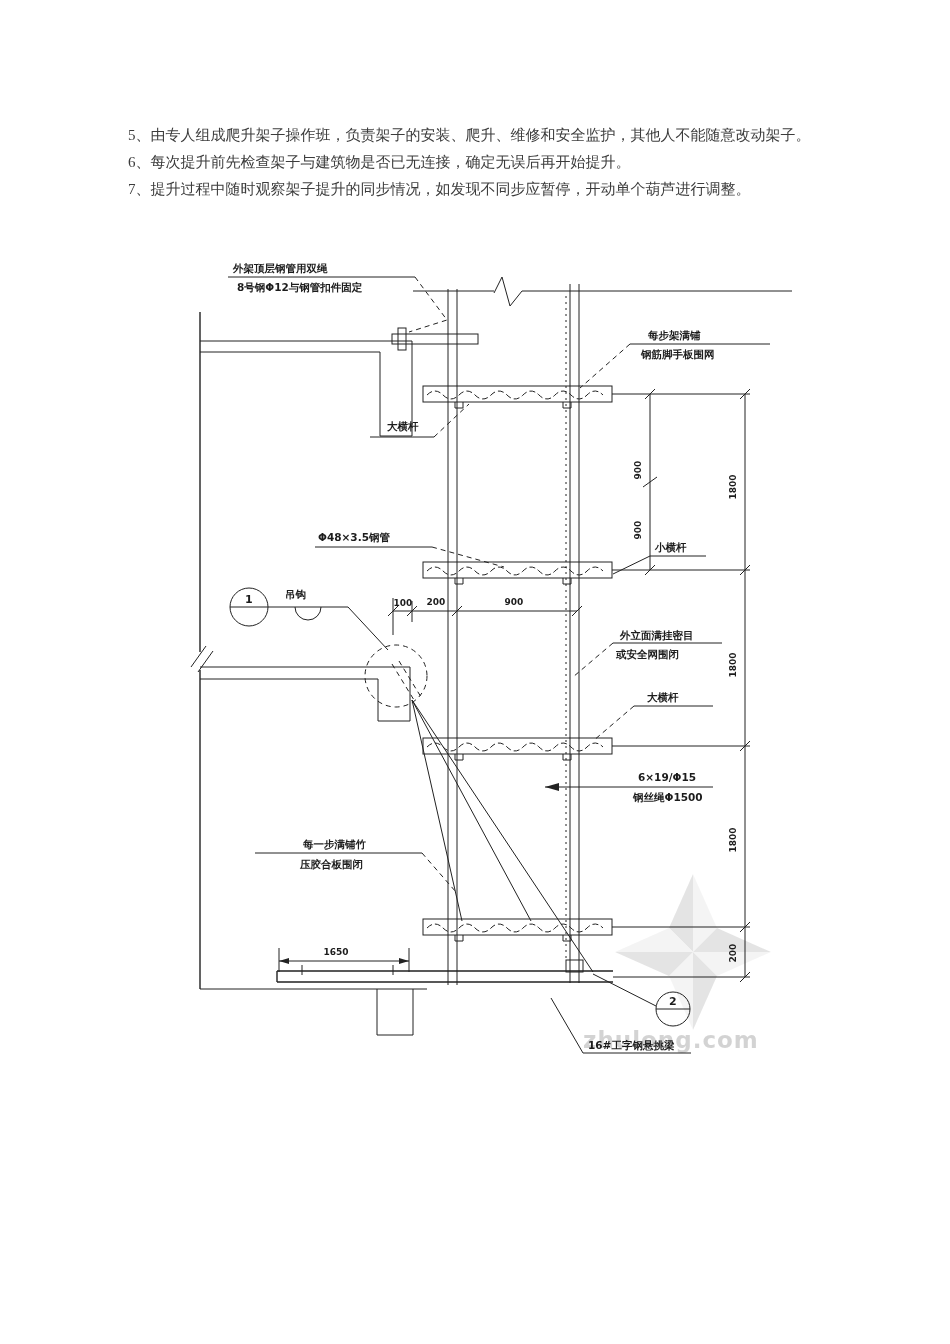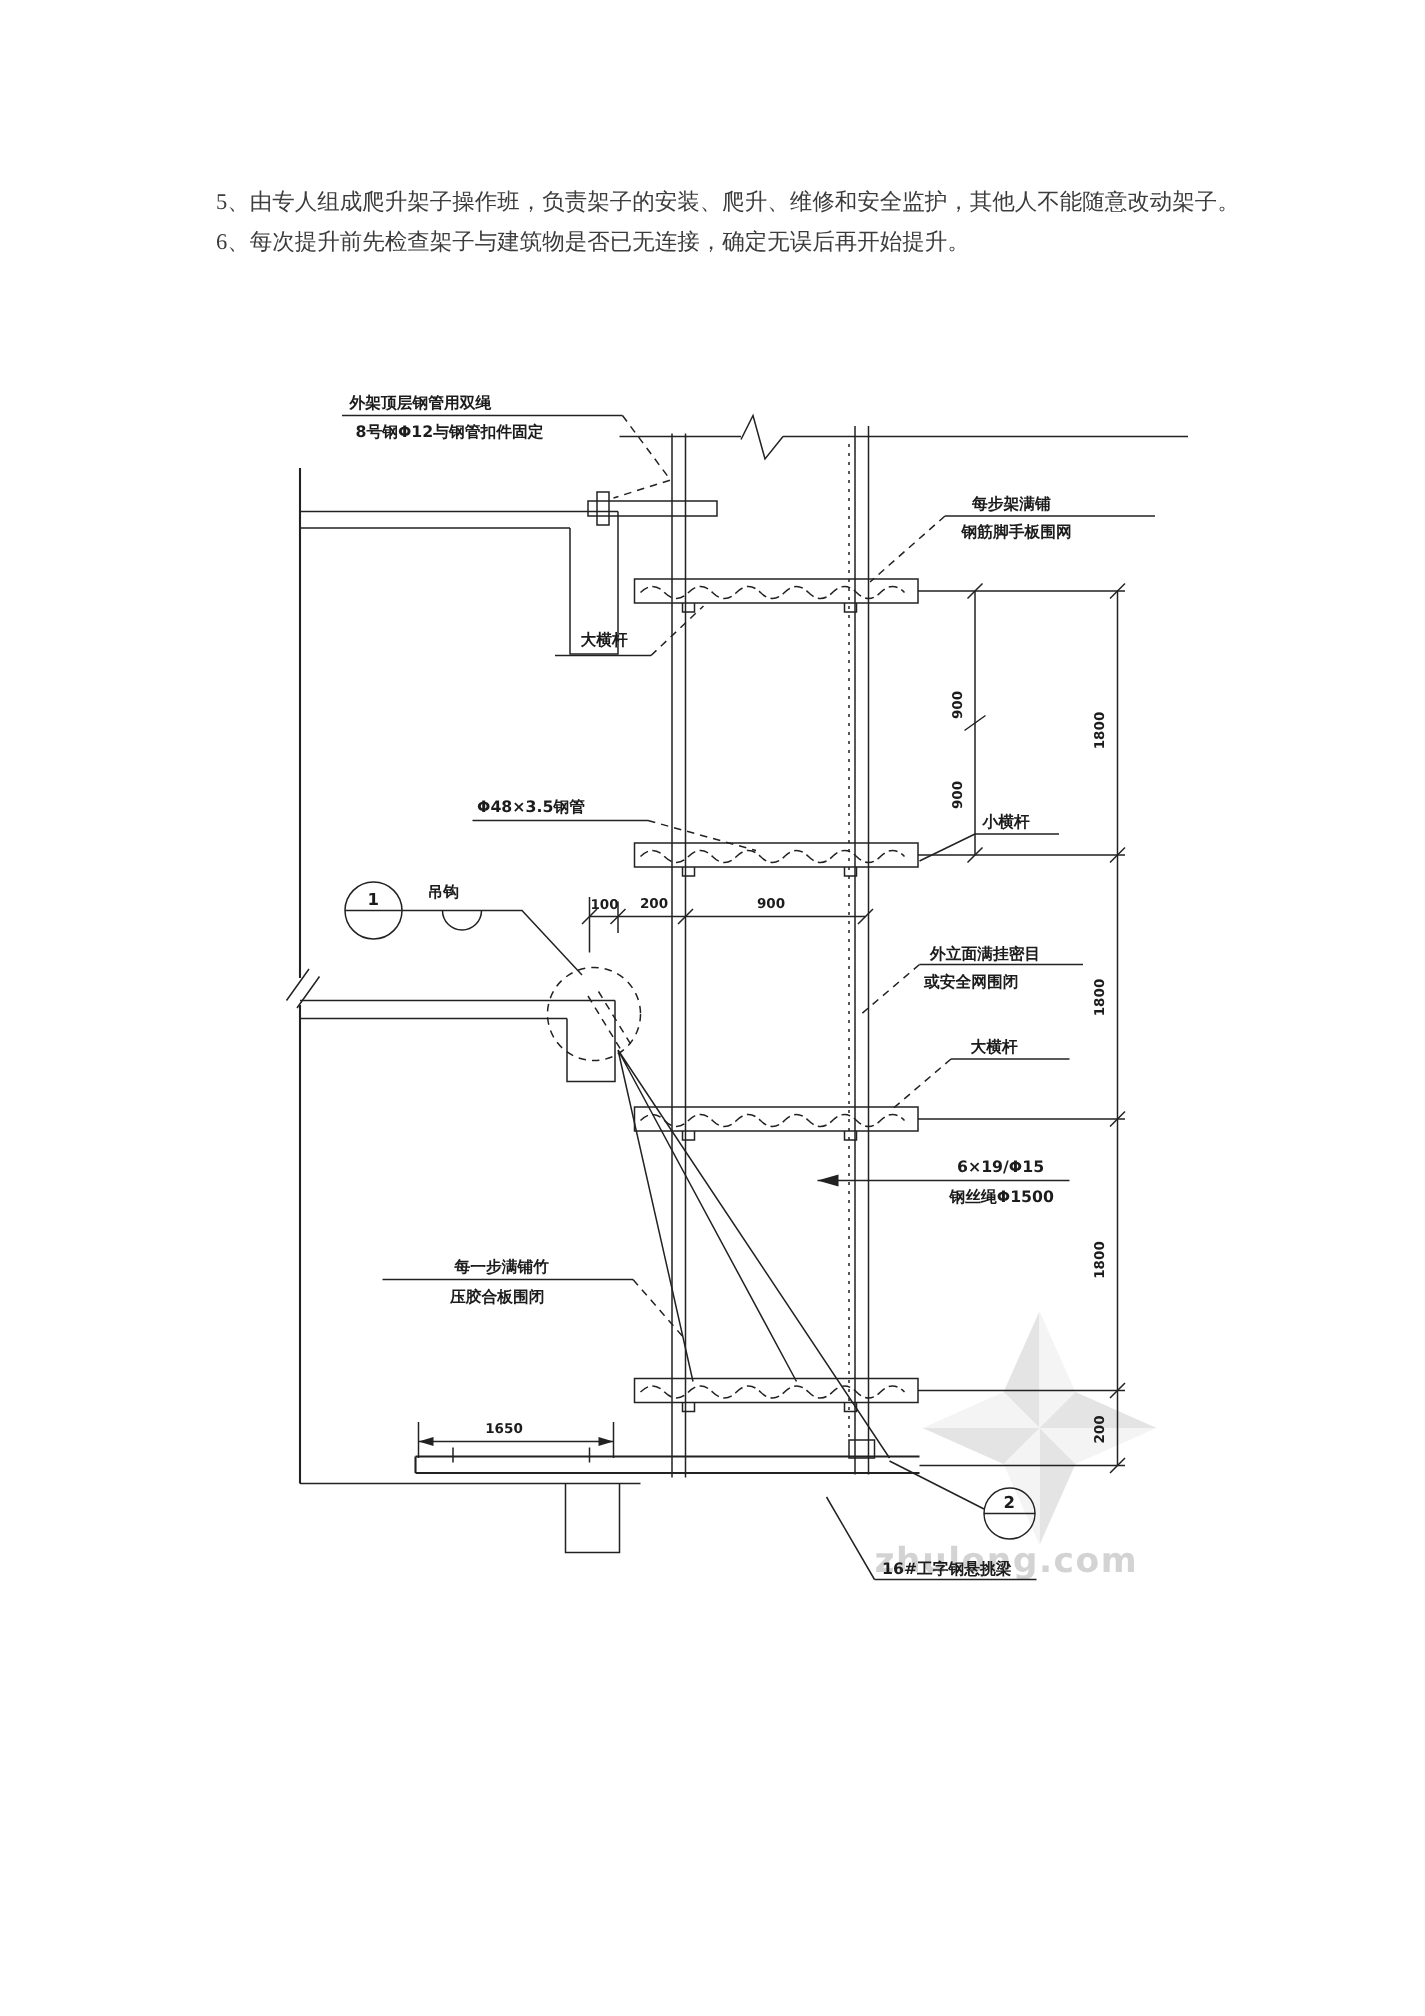"5、由专人组成爬升架子操作班，负责架子的安装、爬升、维修和安全监护，其他人不能随" #paragraphs { left: 144px -> 128px }
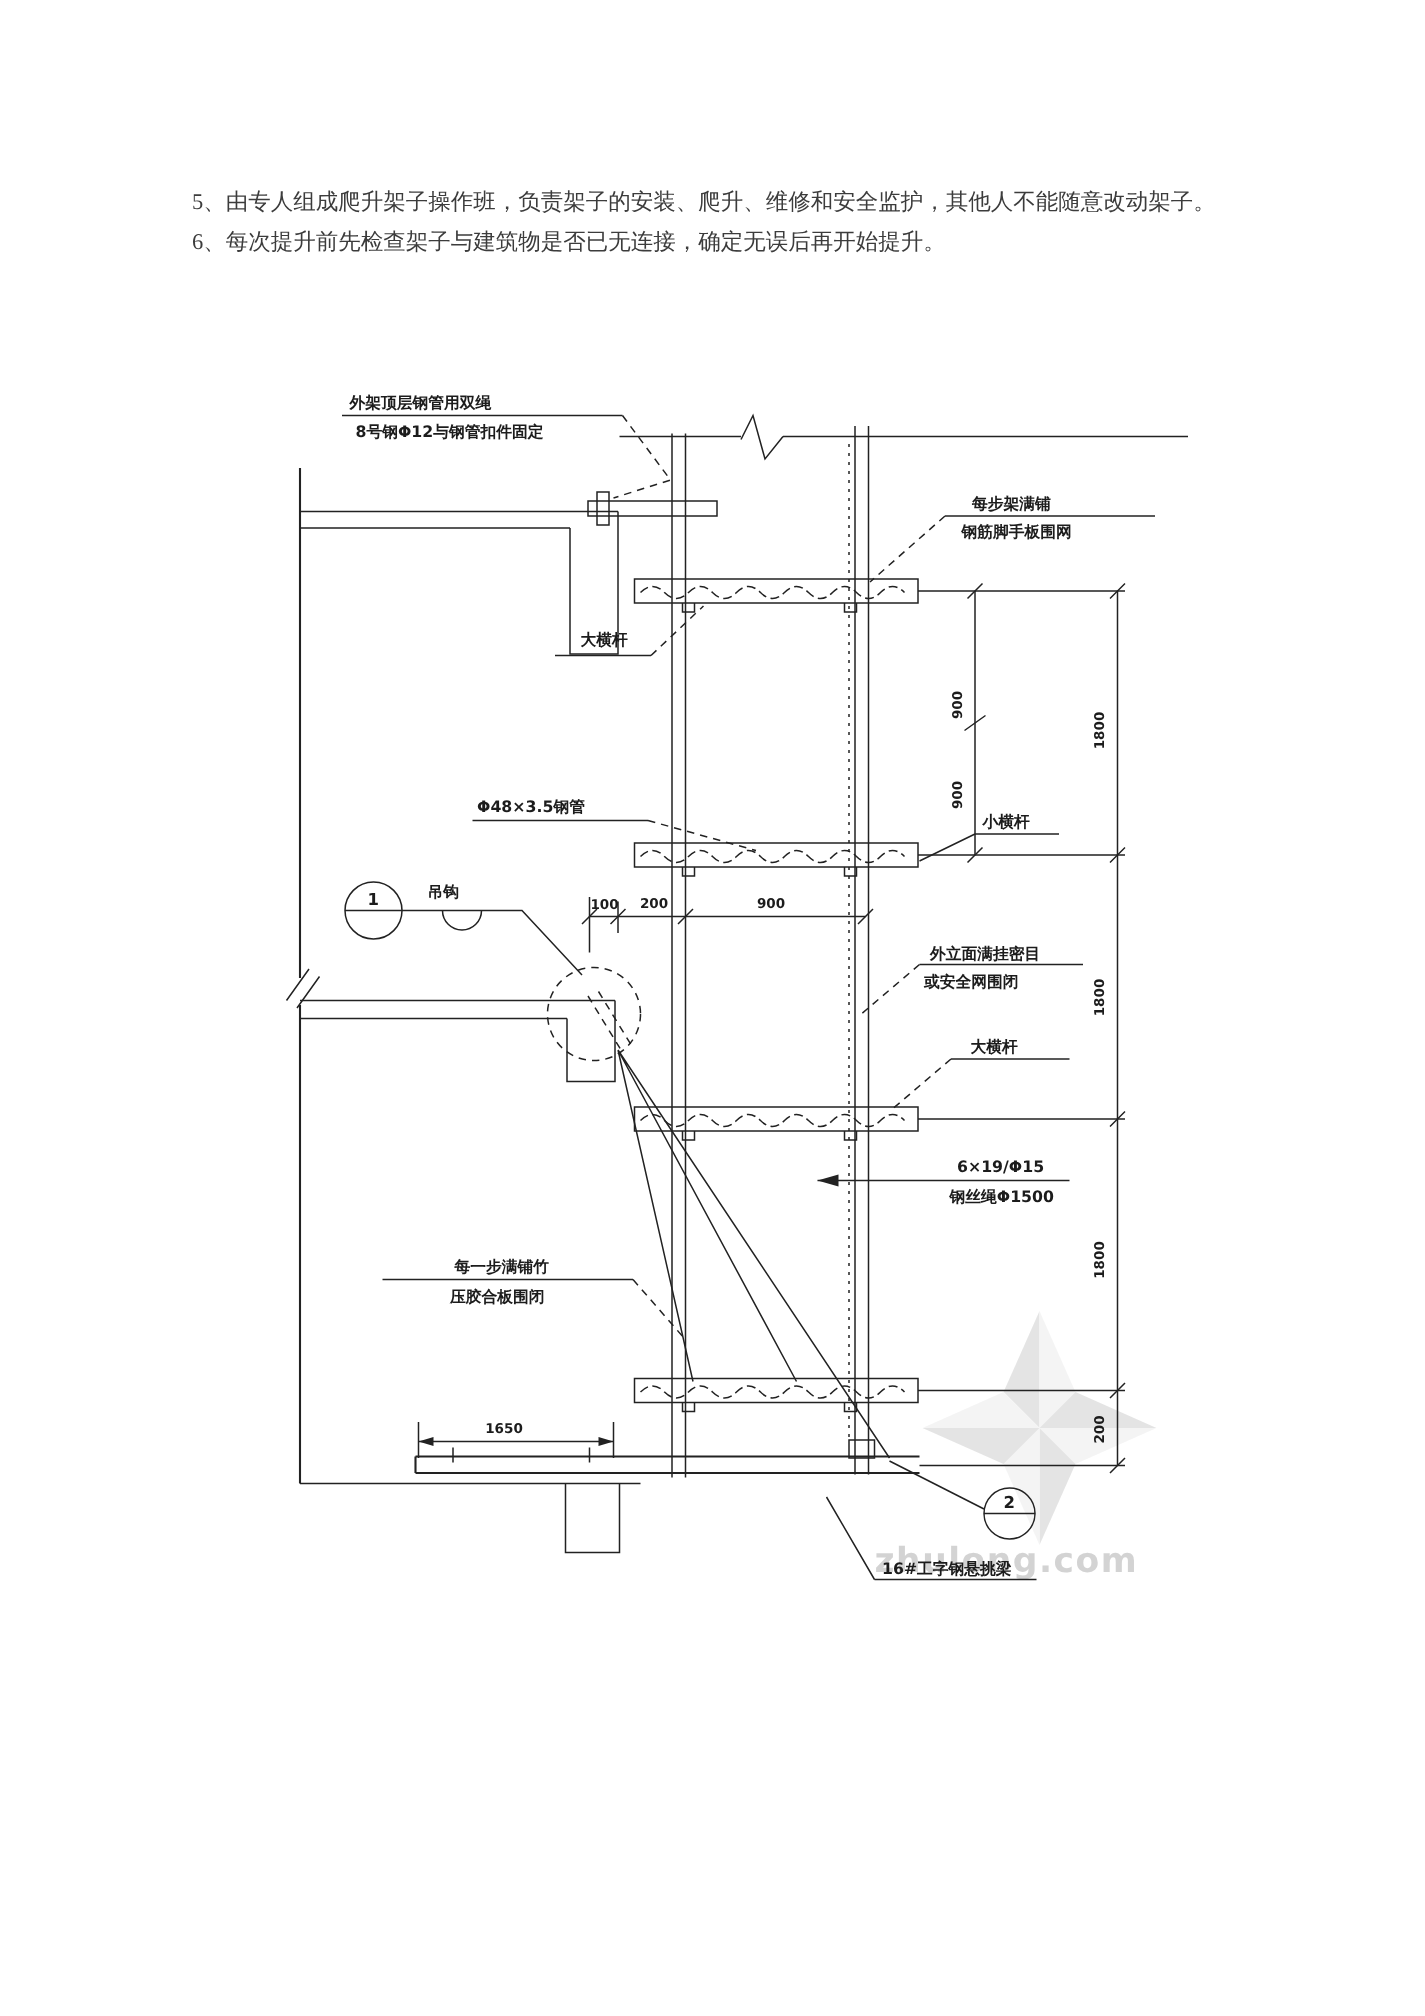"7、提升过程中随时观察架子提升的同步情况，如发现不同步应暂停，开动单个葫芦进行调" div.para { html: none -> <div>7、提升过程中随时观察架子提升的同步情况，如发现不同步应暂停，开动单个葫芦进行调整。</div> }
